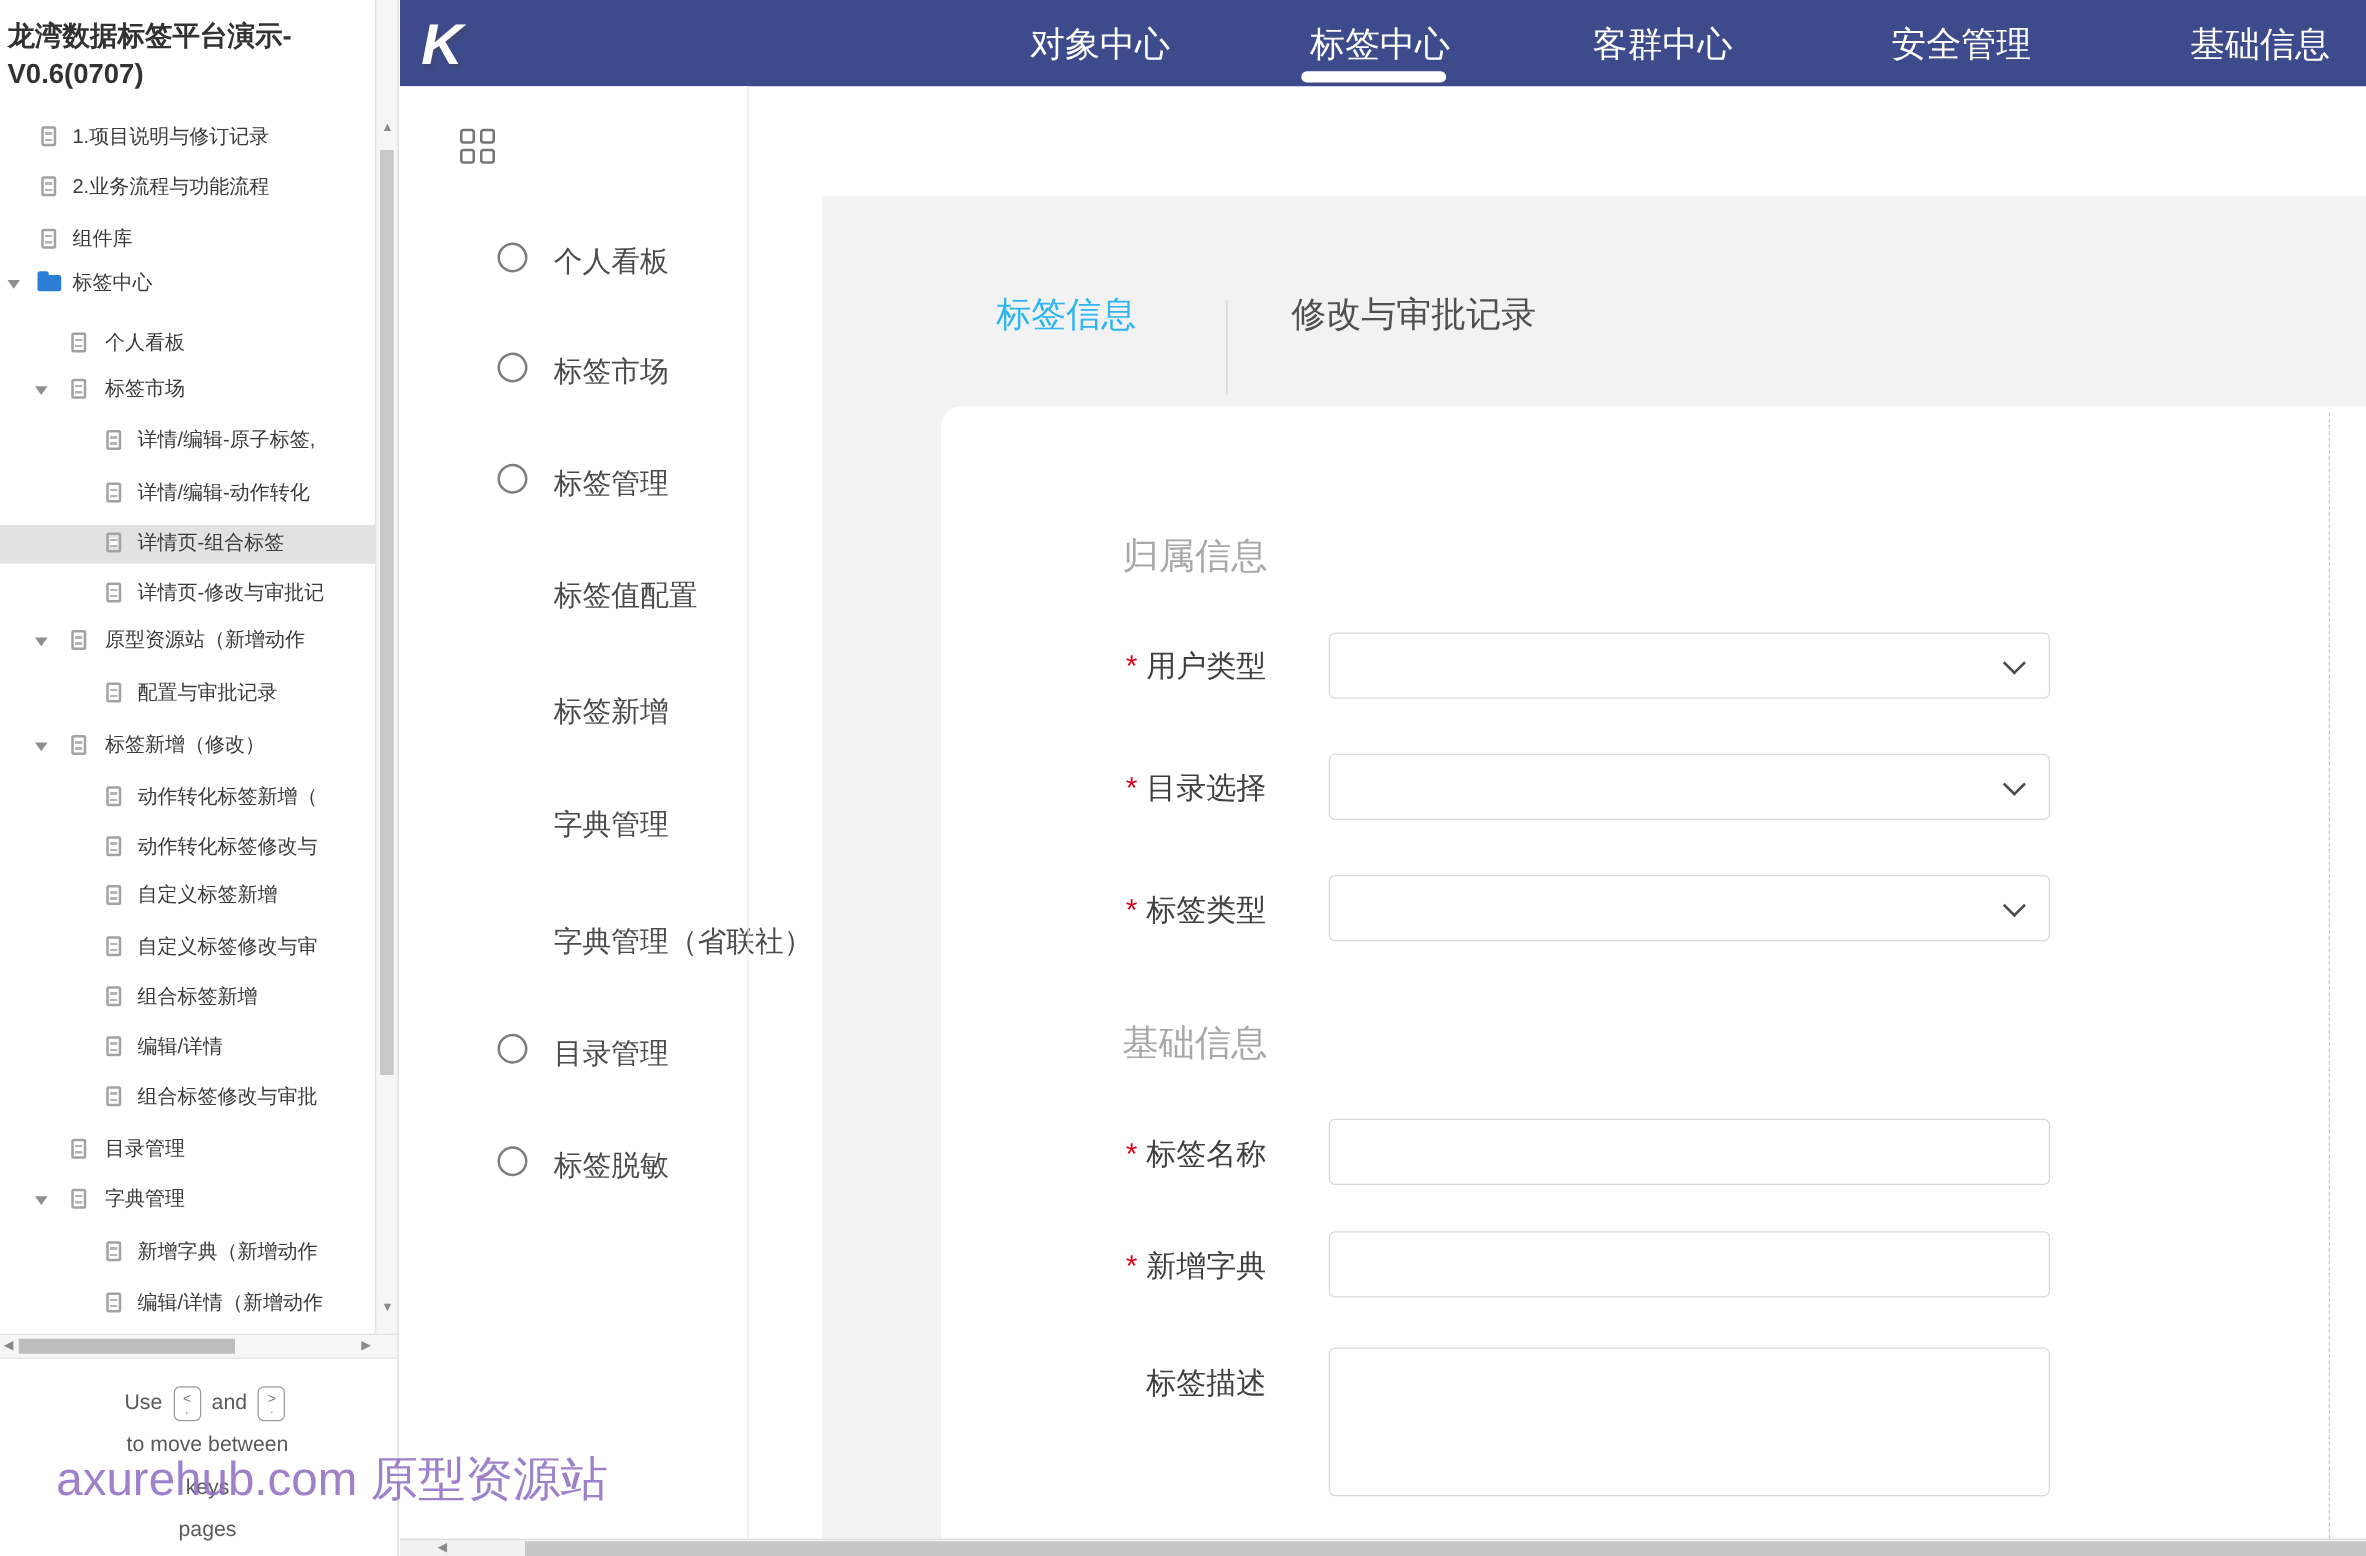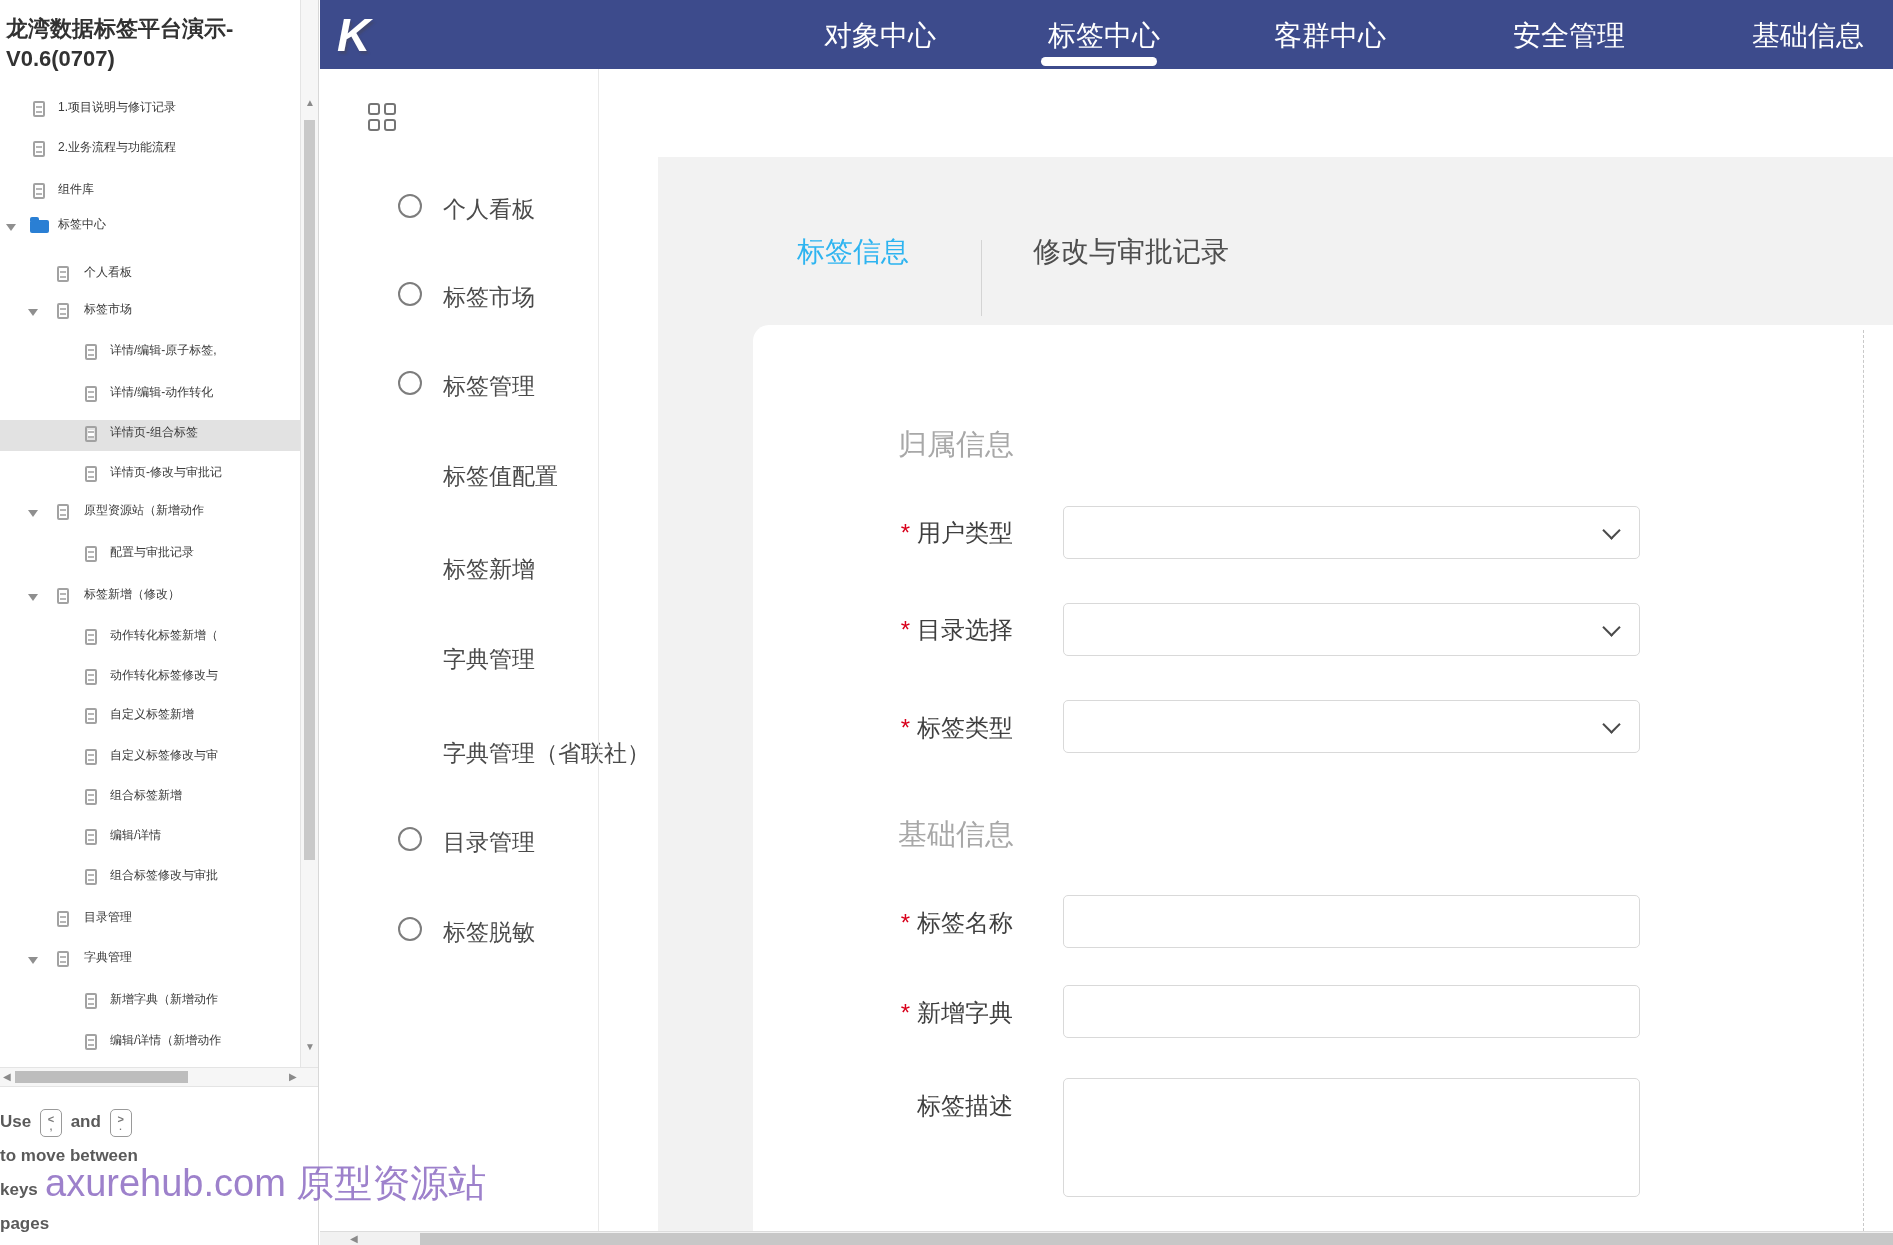"1.项目说明与修订记录" .tlabel { font-size: 12px -> 16px }
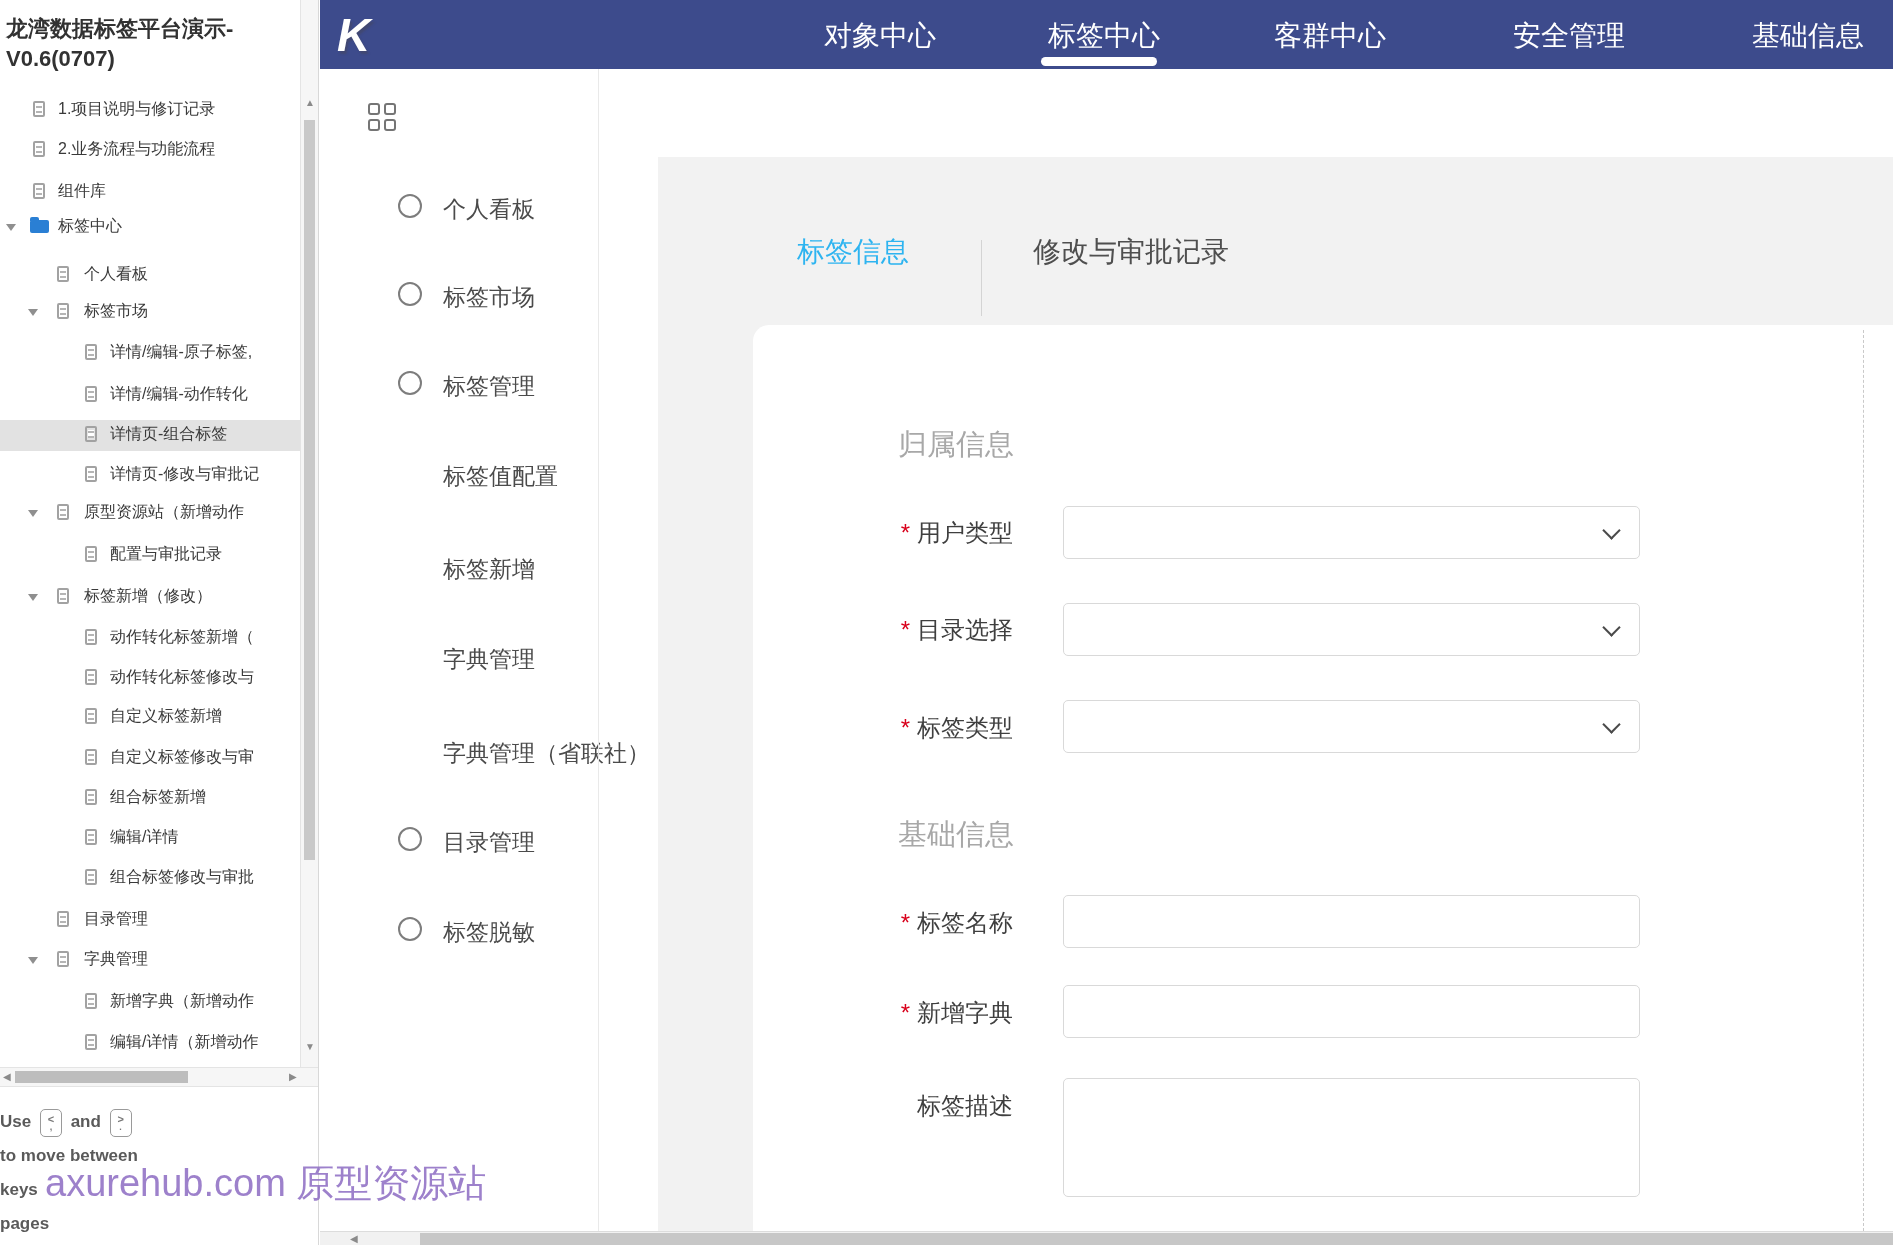"Use" .hint { font-weight: bold -> none; left: 0 -> 16px; text-align: none -> center }
